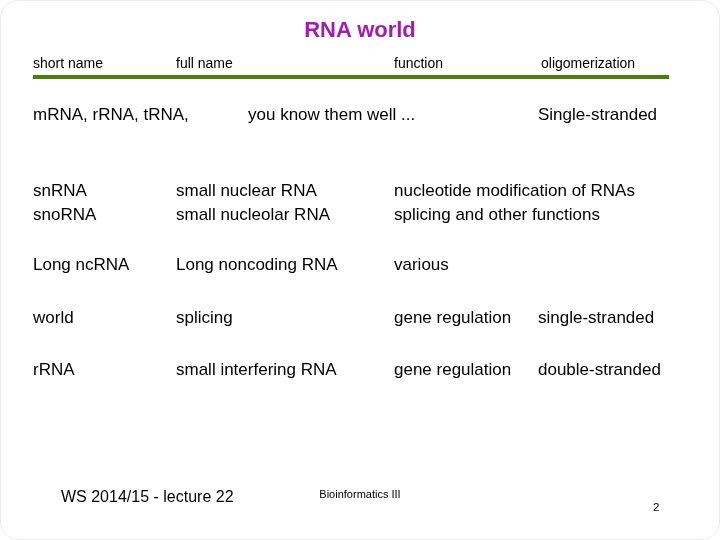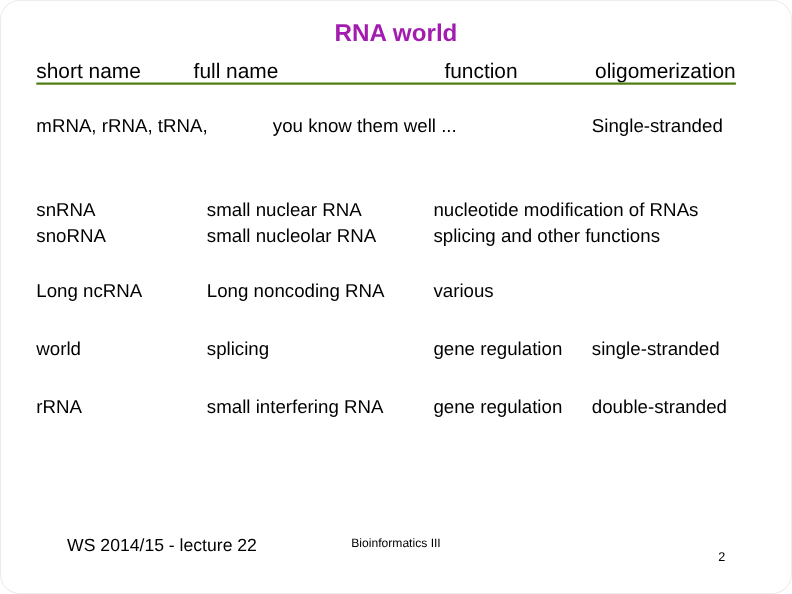"short name" .table-header { border-bottom: 2px solid #4d7c0f -> 4px solid #4d7c0f; font-size: 19px -> 14px }
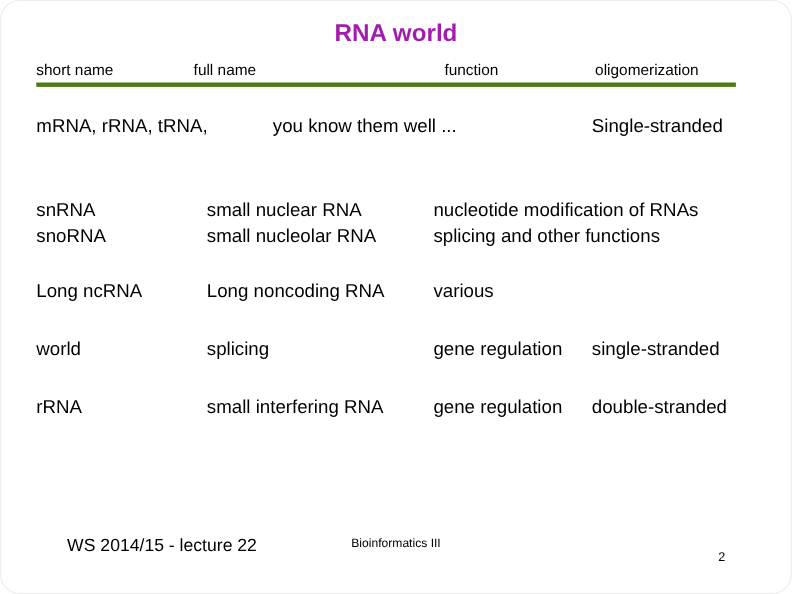"function" .h3 { left: 371px -> 361px }
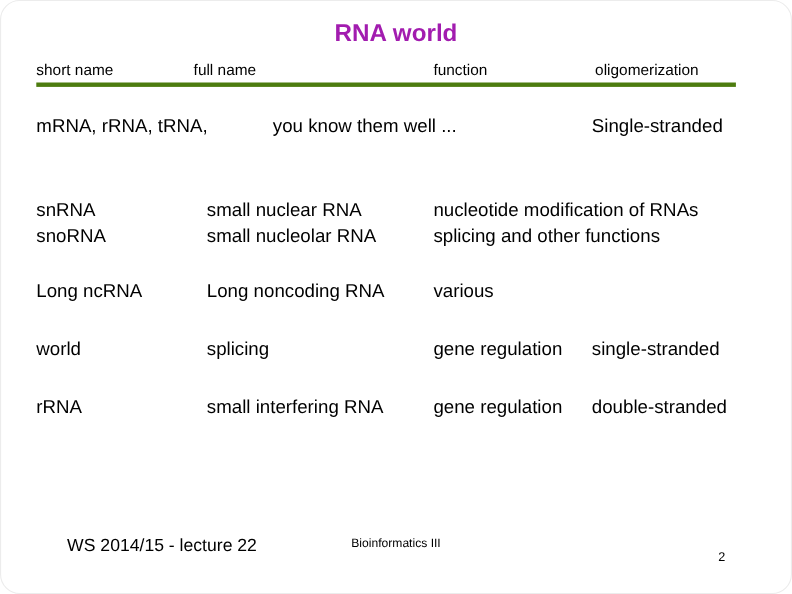"small nuclear RNA" .c2 { margin-left: 12px -> none }
